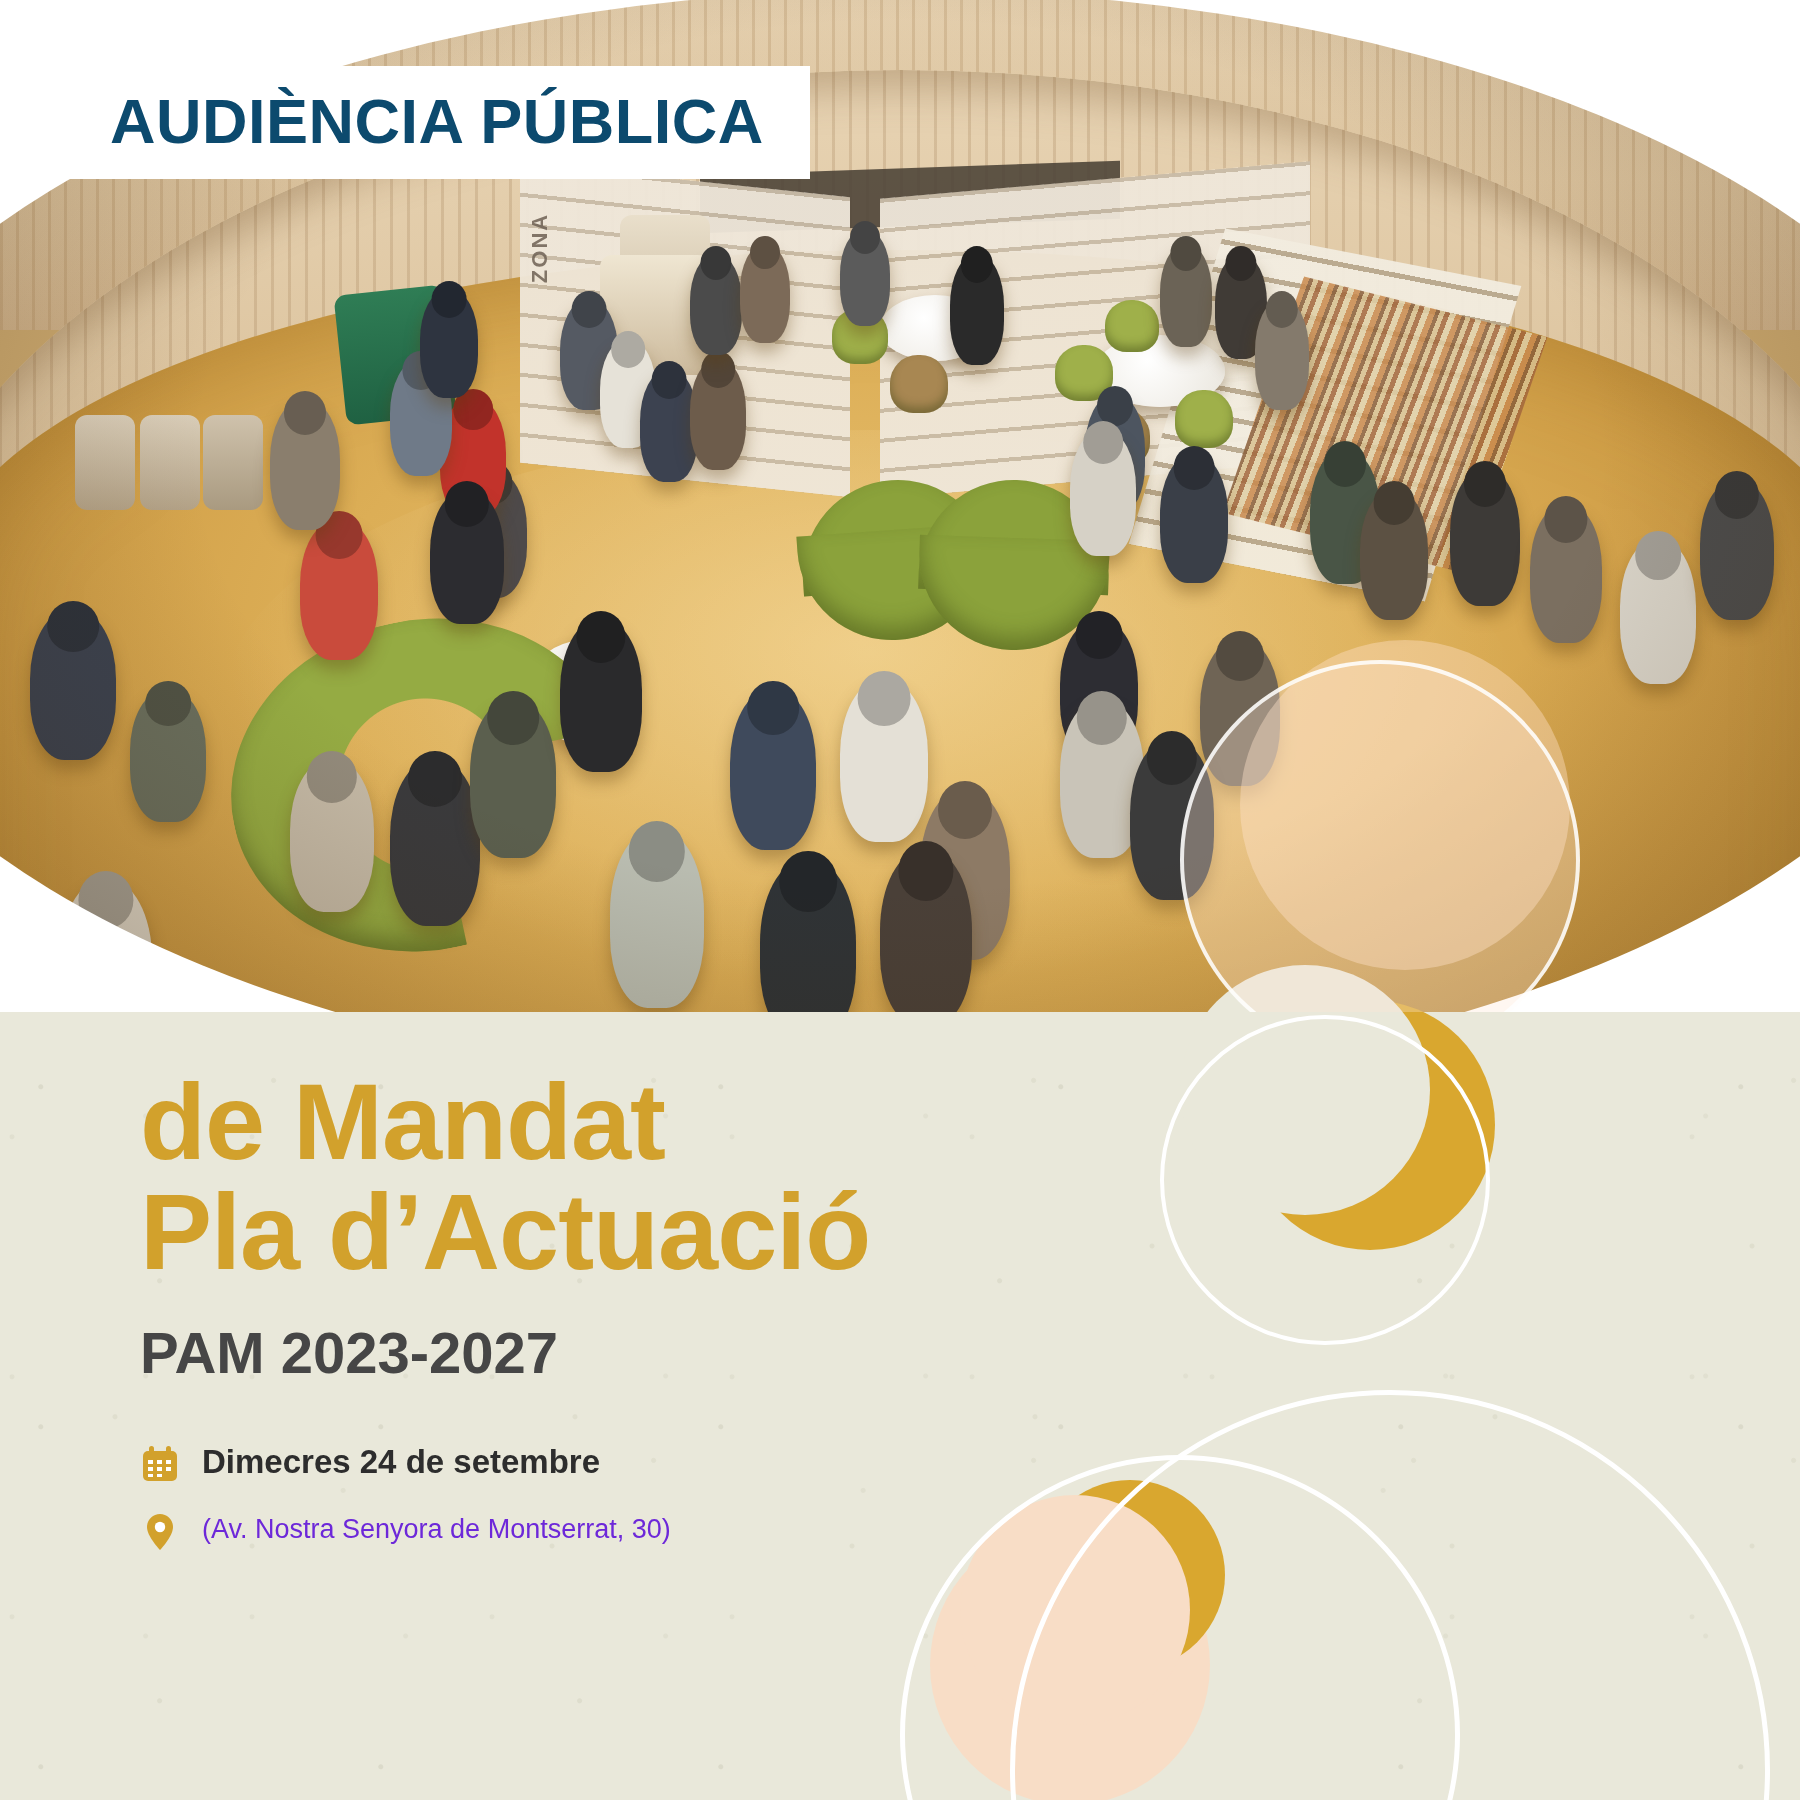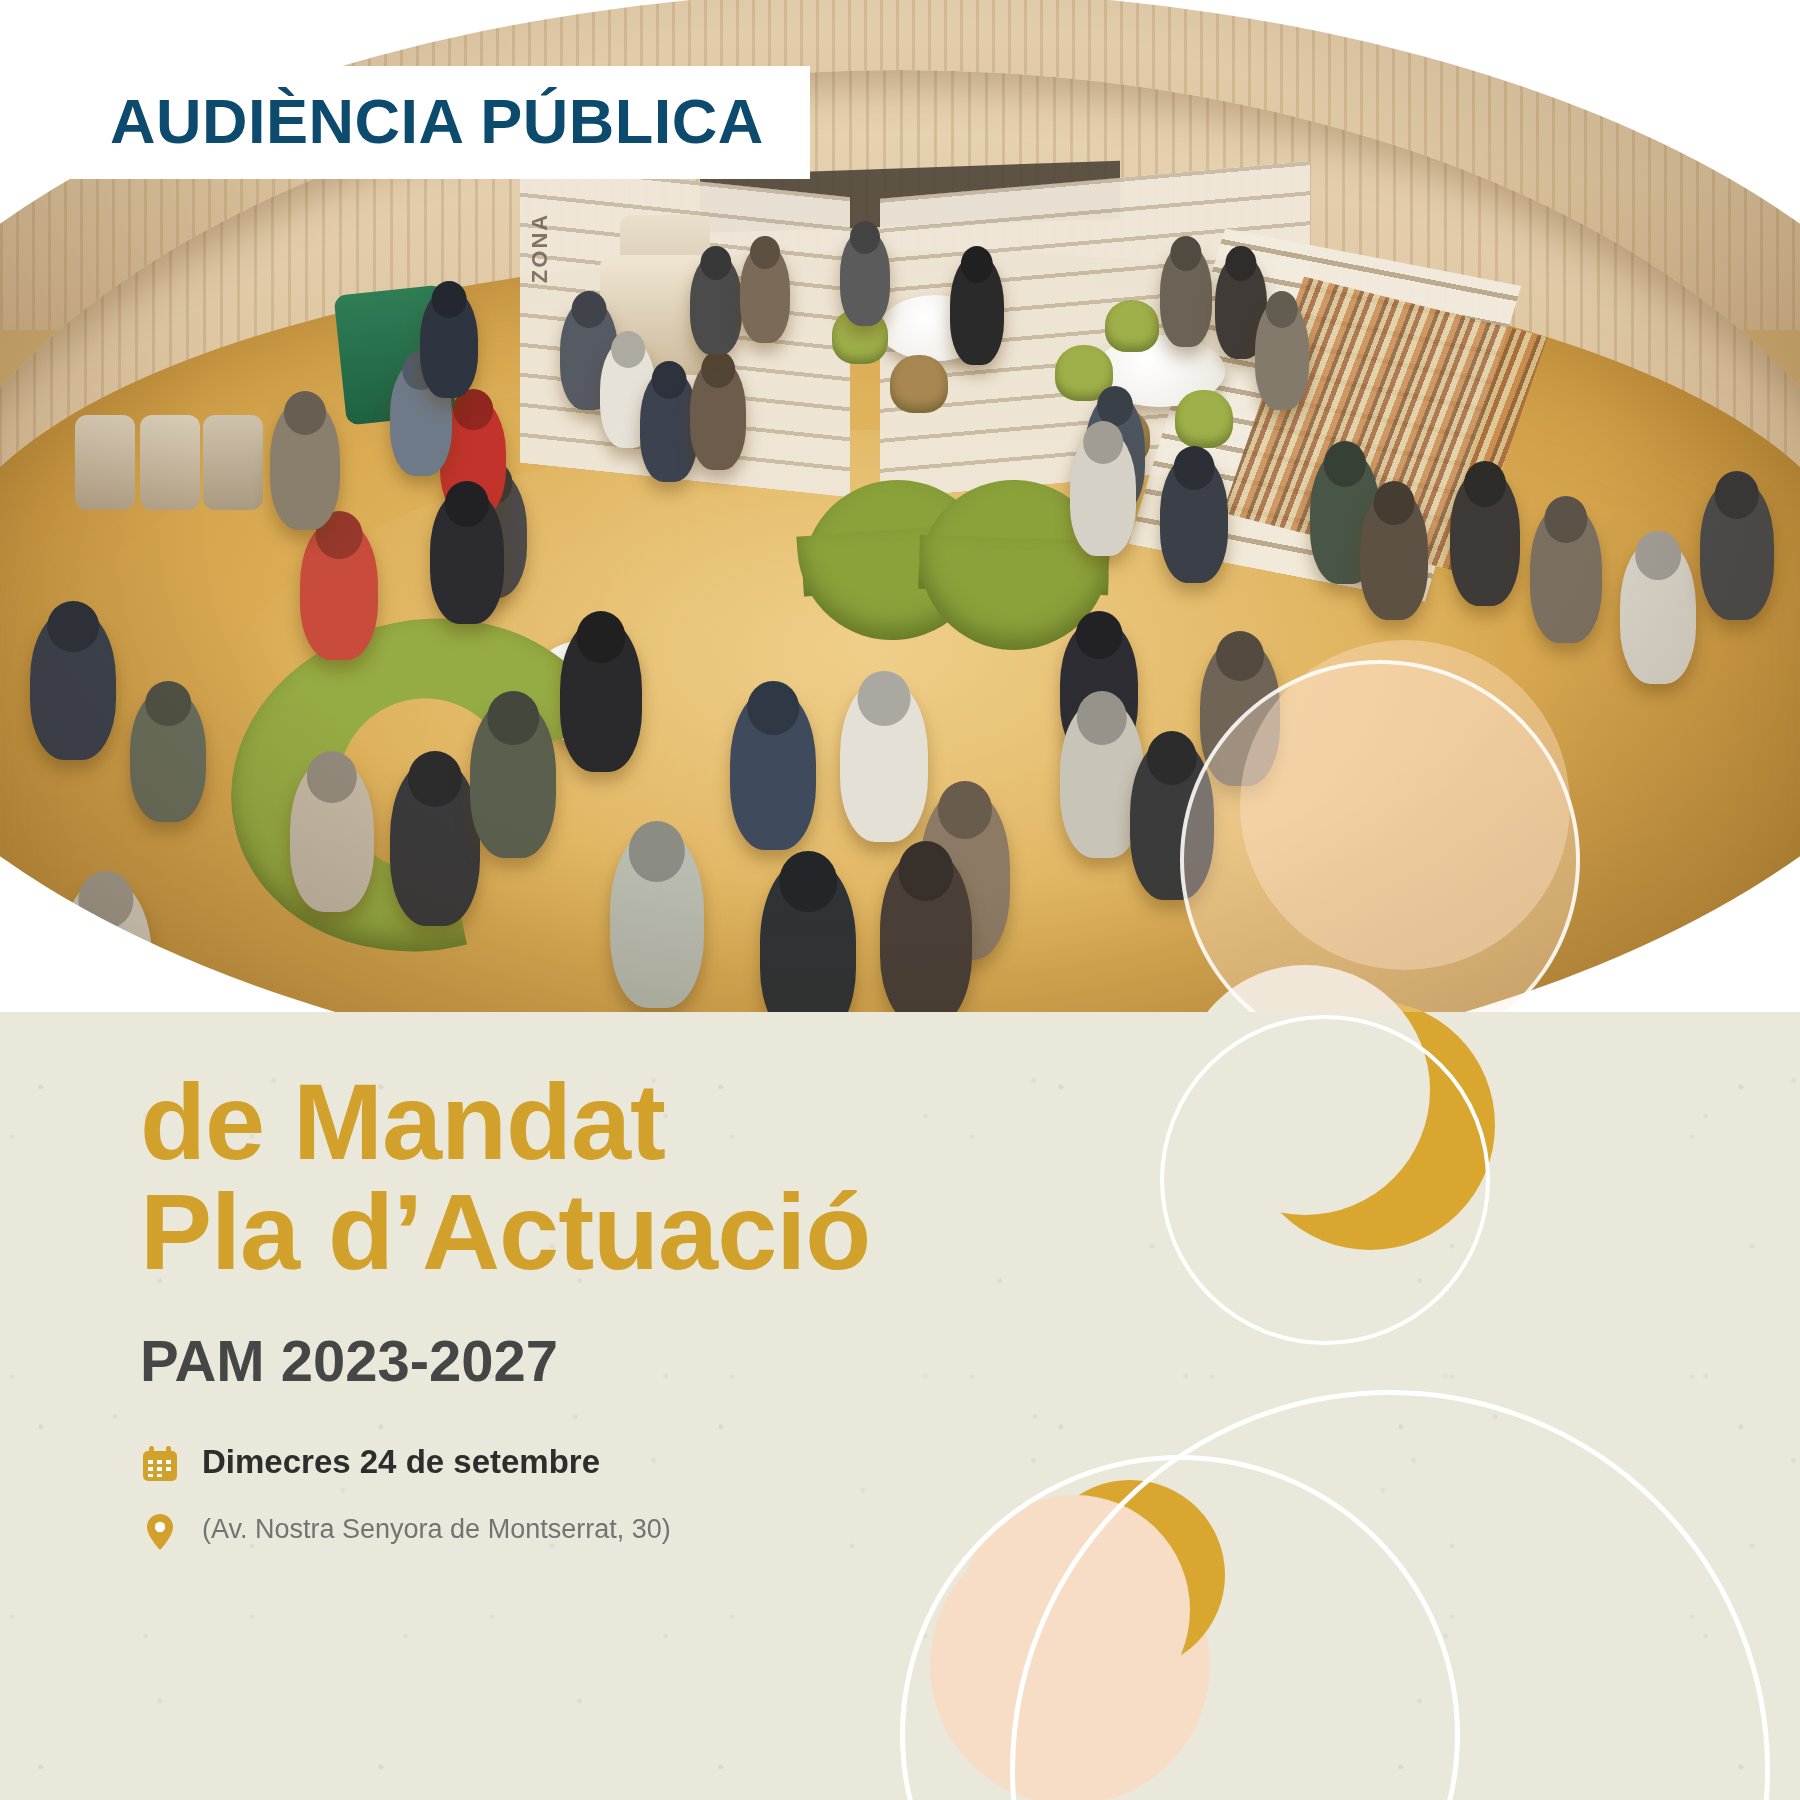"PAM 2023-2027" .subtitle { margin-top: 40px -> 32px }
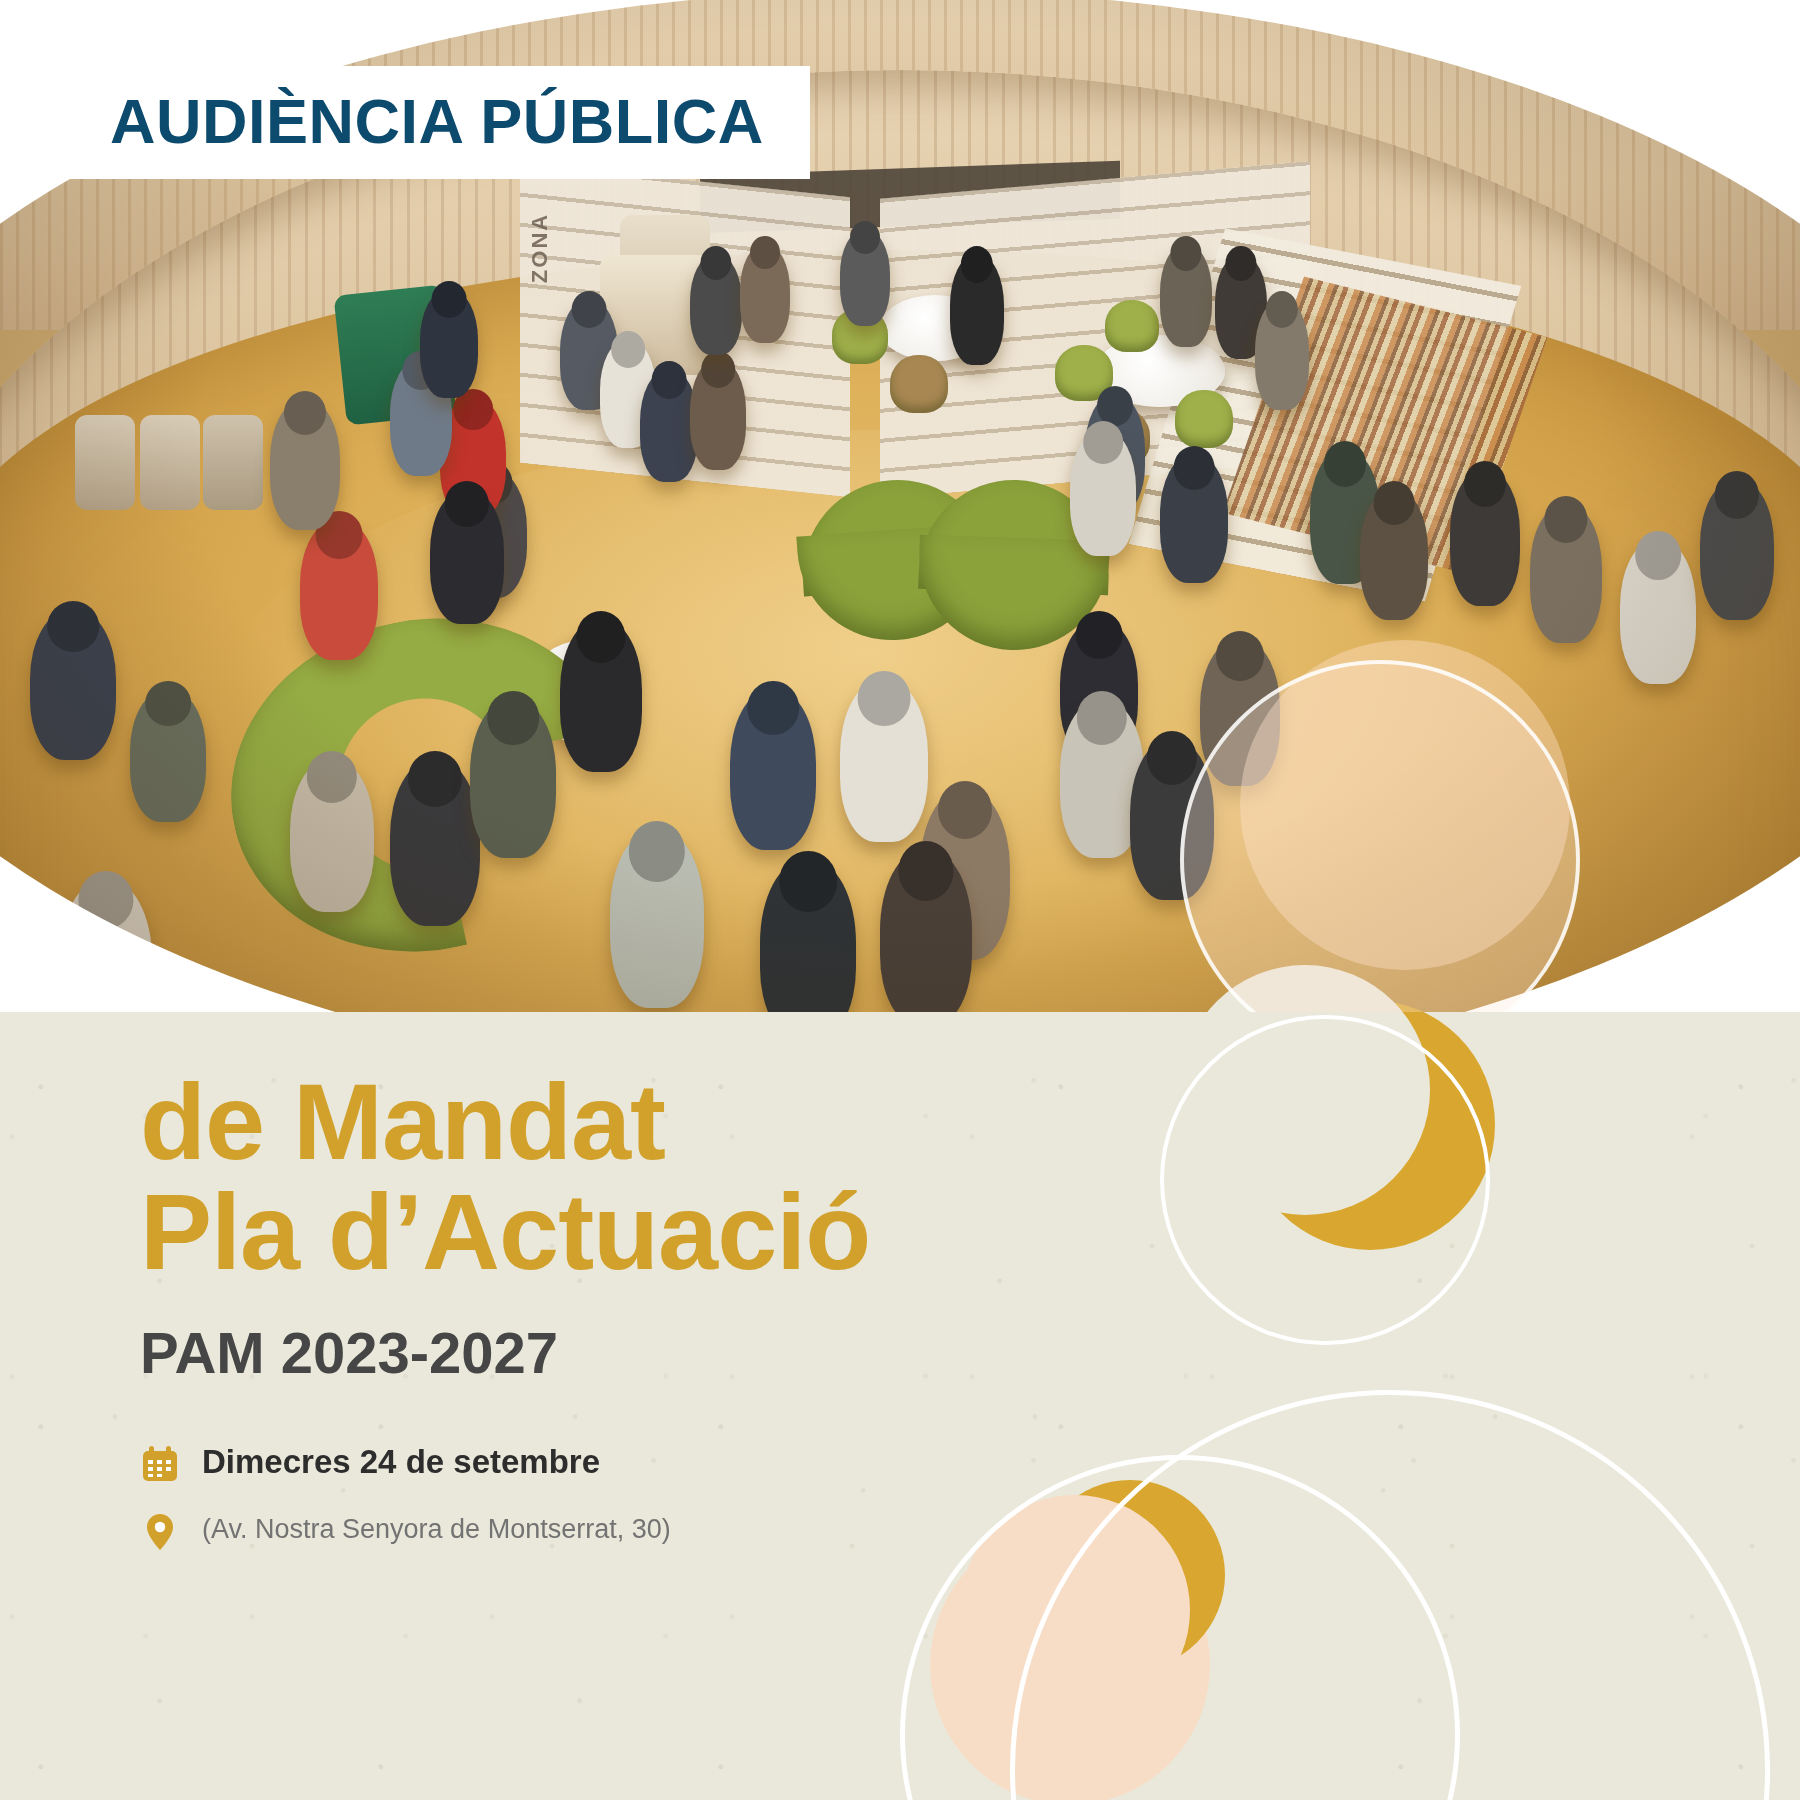"(Av. Nostra Senyora de Montserrat," .info-note { color: #737373 -> #6d28d9 }
